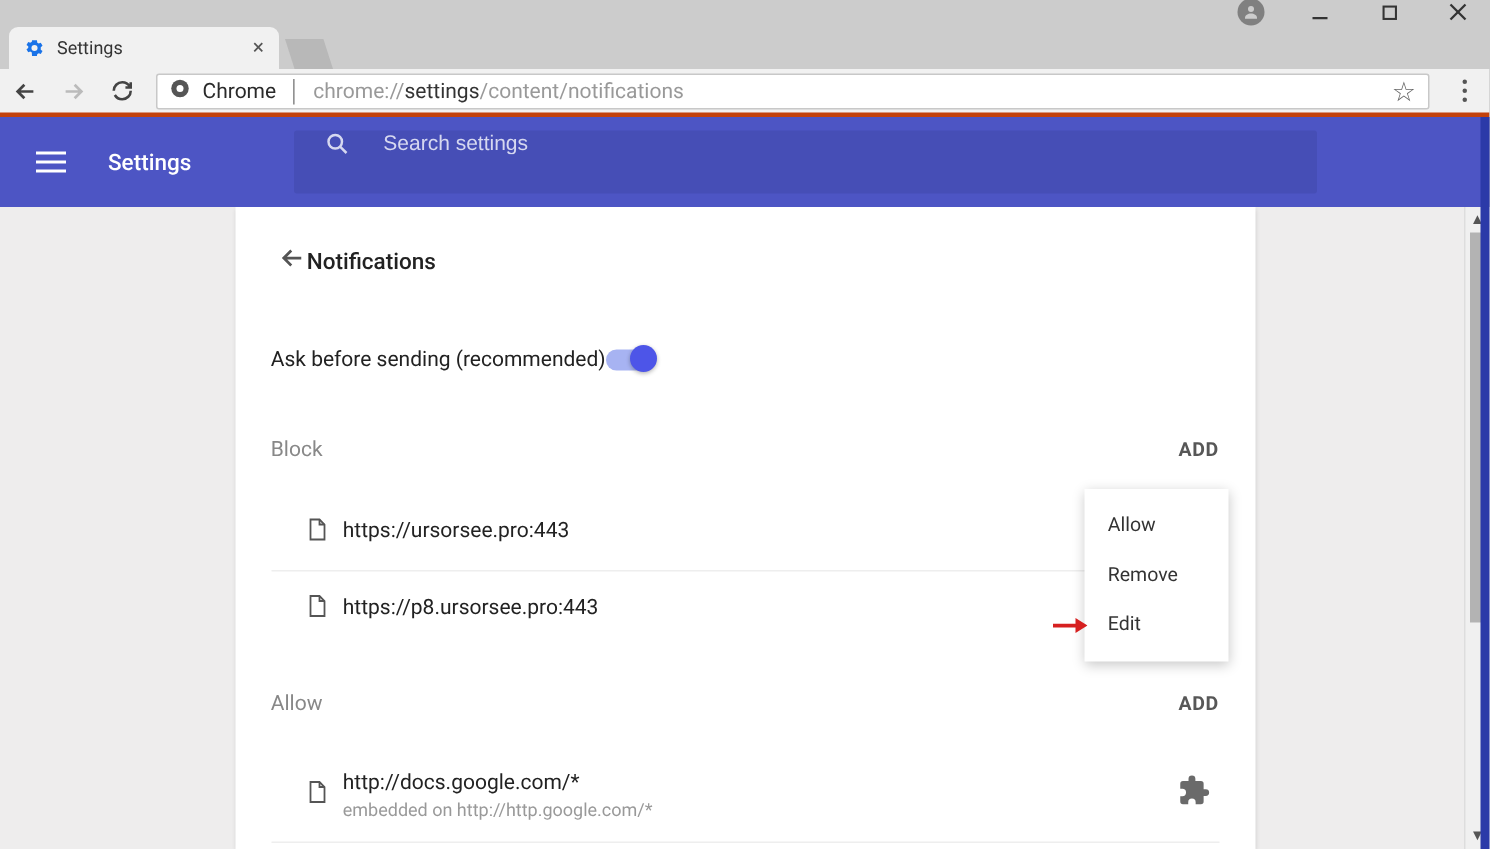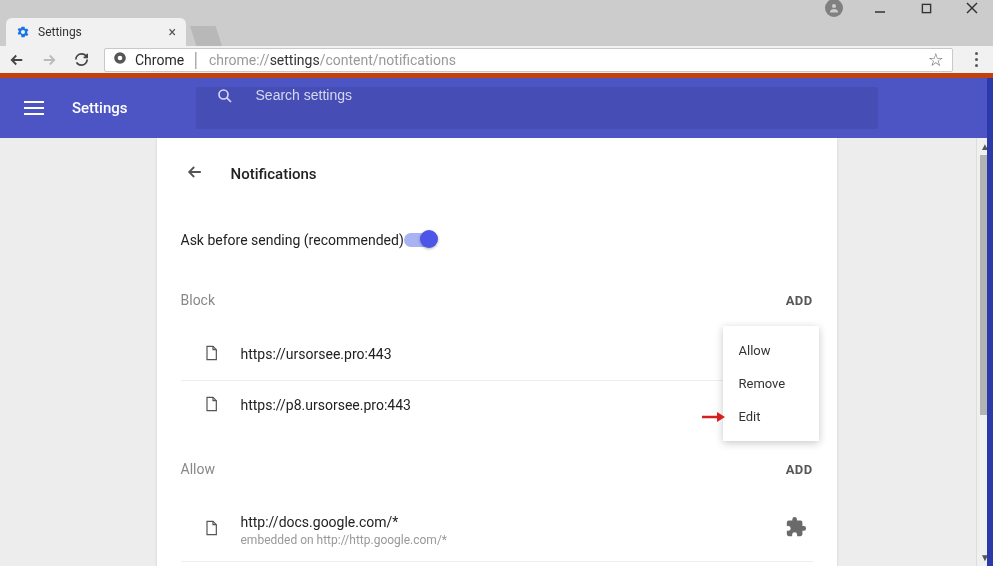"Chrome" .address-row { border-bottom: 5px solid #c2410c -> 3px solid #c2410c }
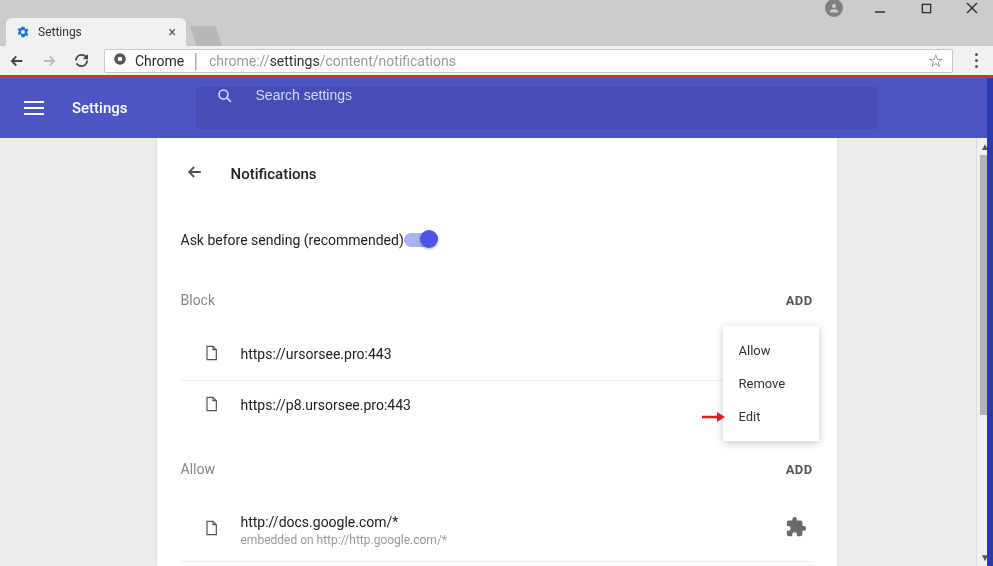"Notifications" .card-header { gap: 26px -> none }
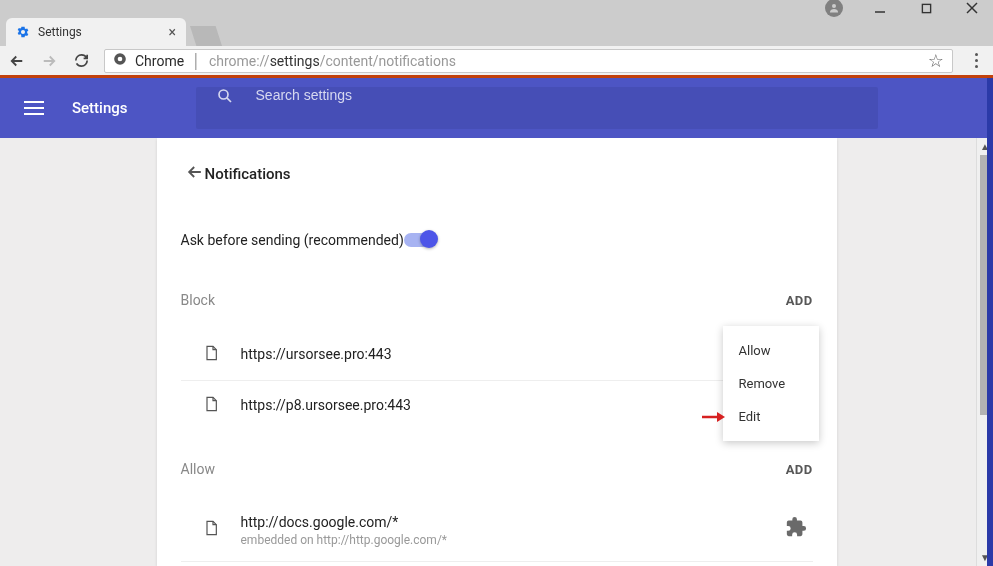"https://ursorsee.pro:443" .entry { gap: 22px -> 10px }
